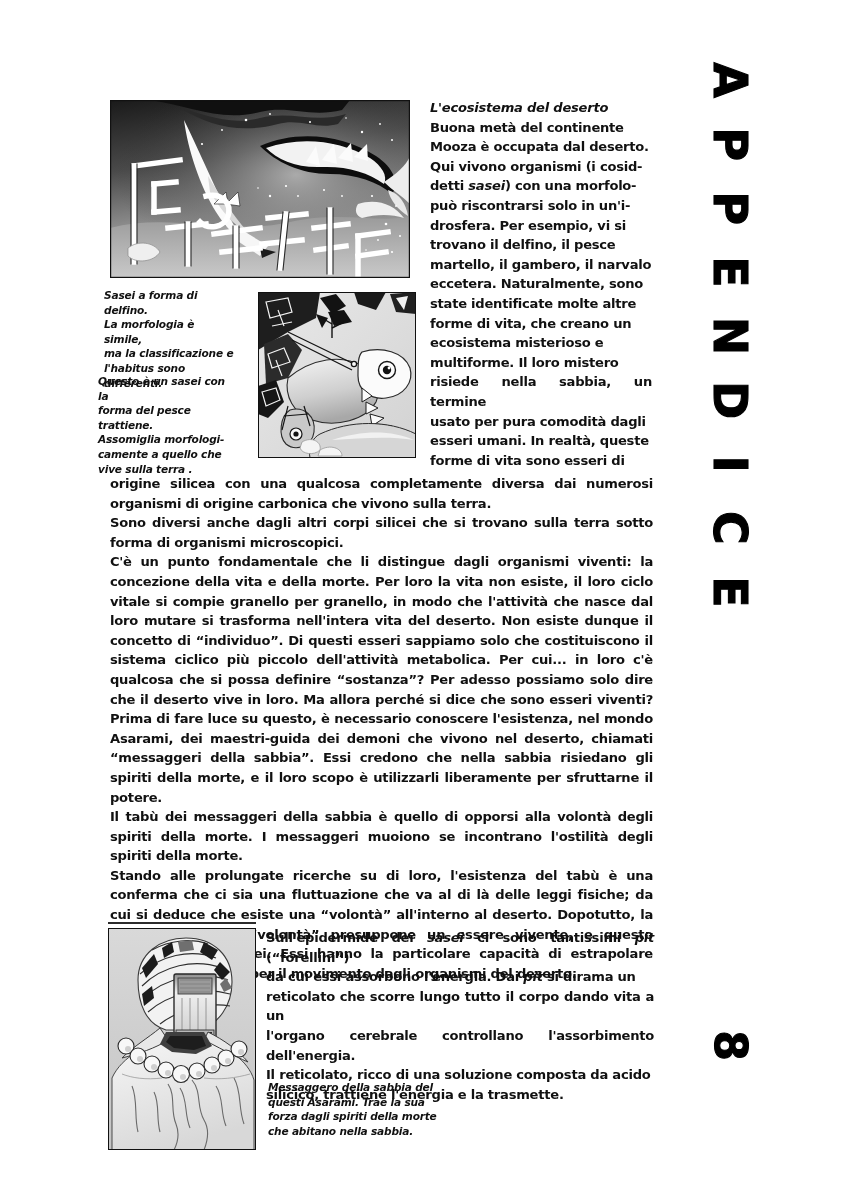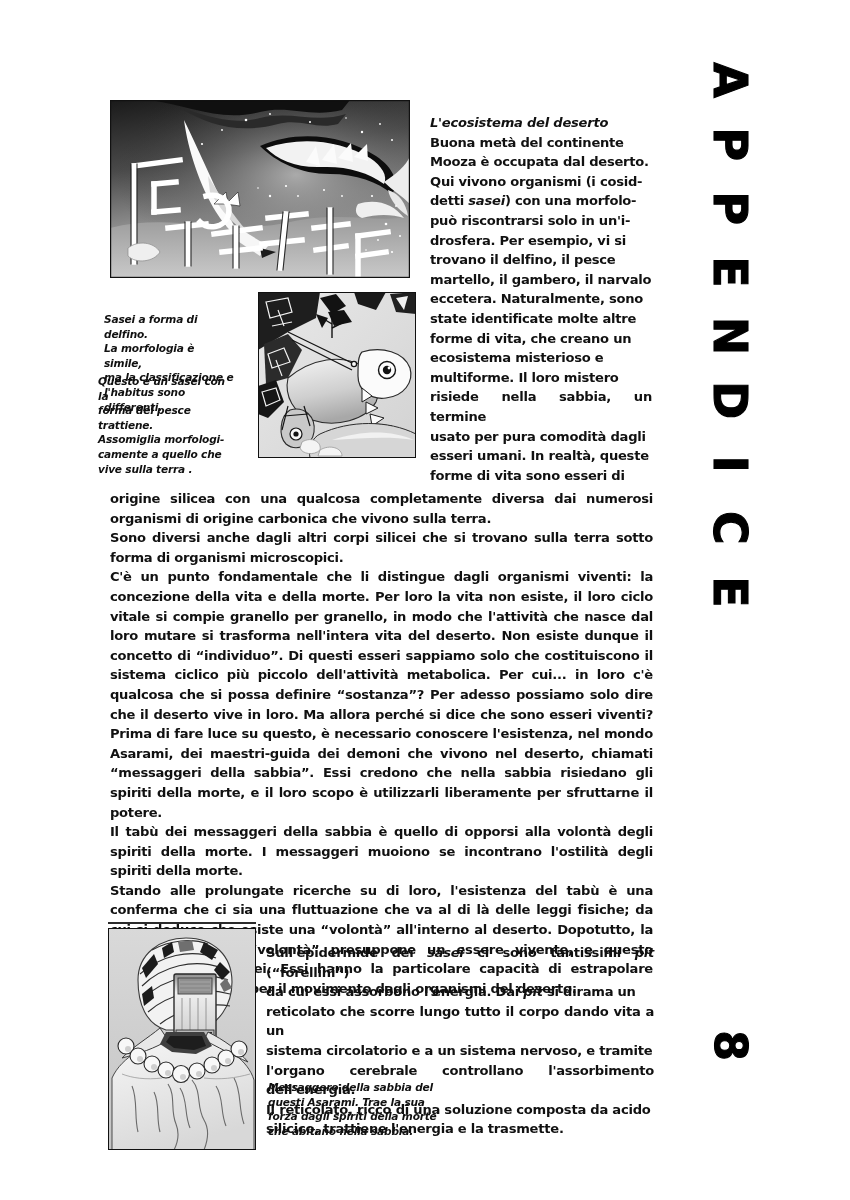"L'ecosistema del deserto" .copy { margin-top: 15px -> none }
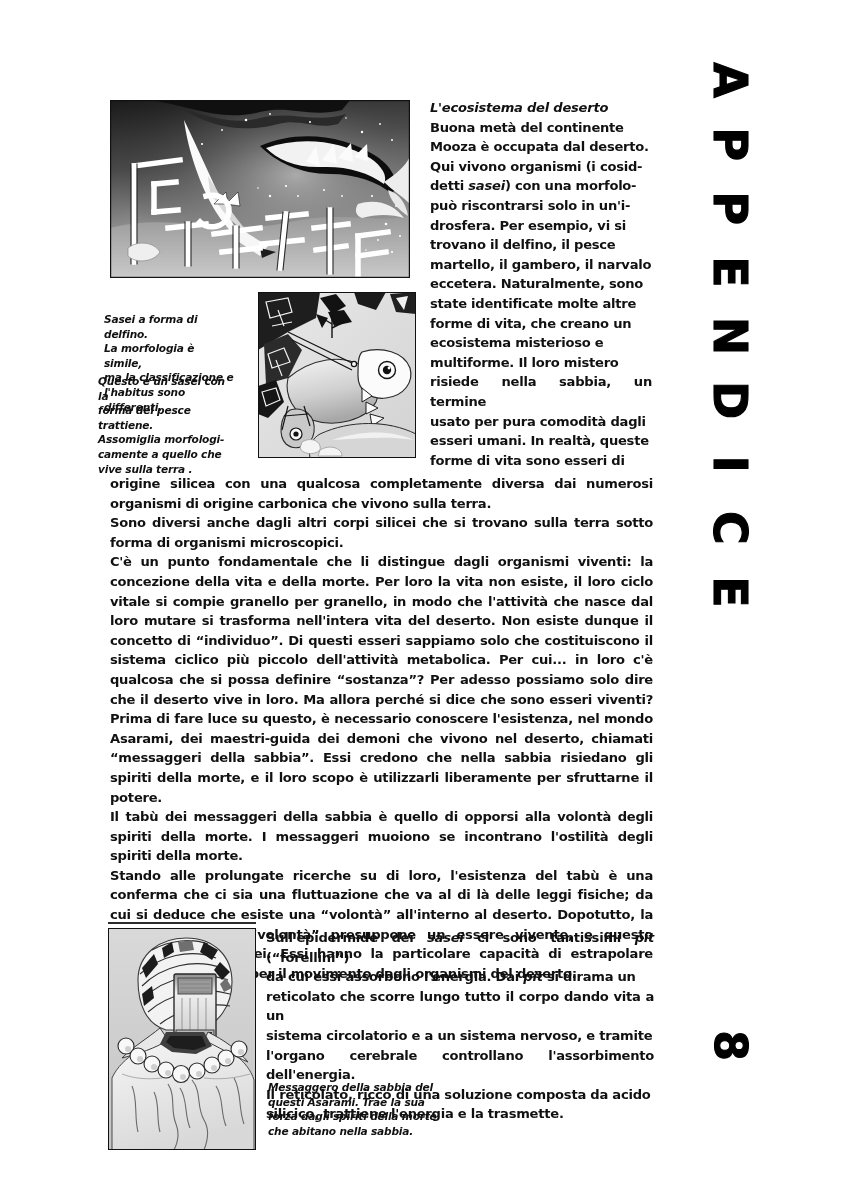"Sasei a forma di delfino." .cap-1 { margin-top: 24px -> none }
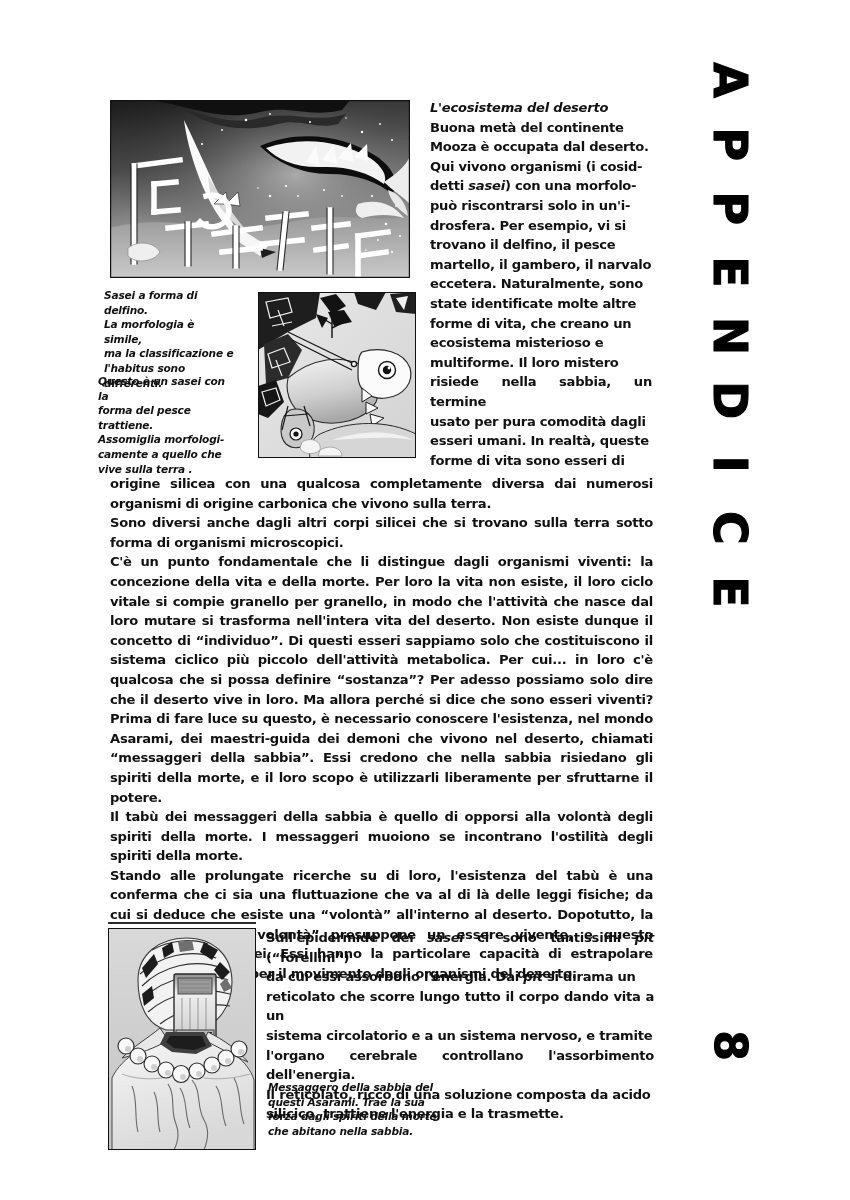"sistema circolatorio e a un" div { html: <div>sistema circolatorio e a un sistema nervoso, e tramite</div> -> none }
